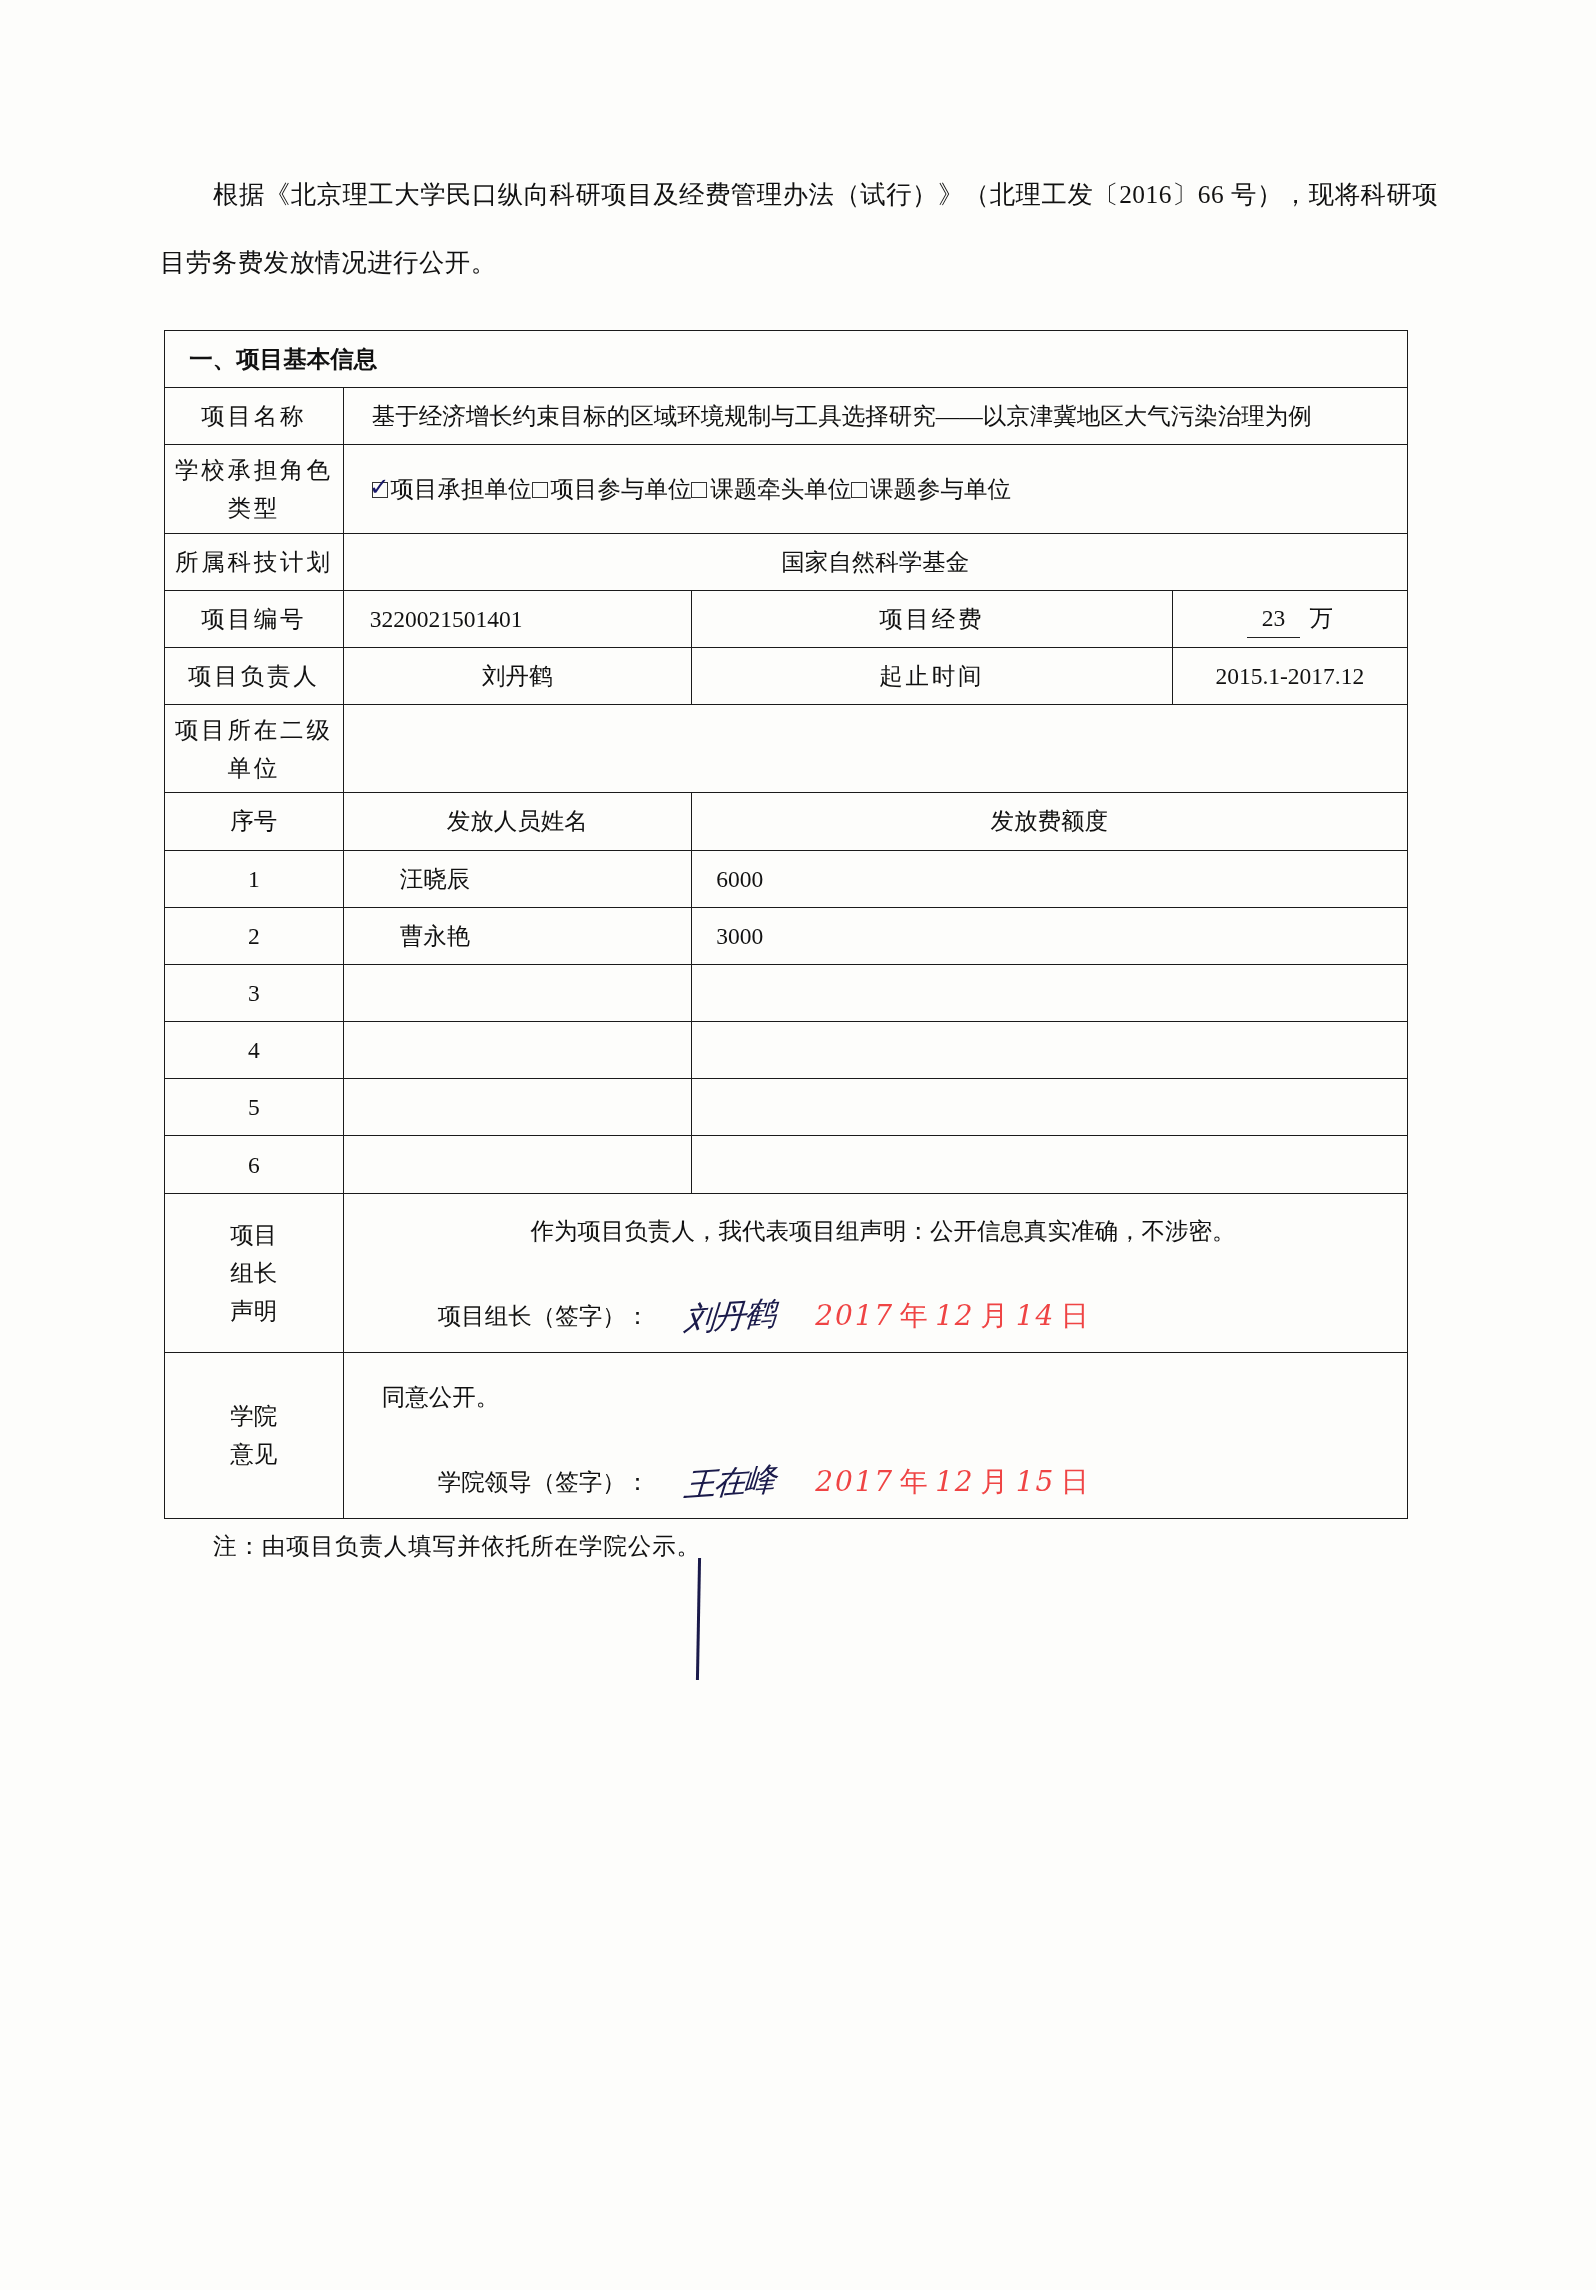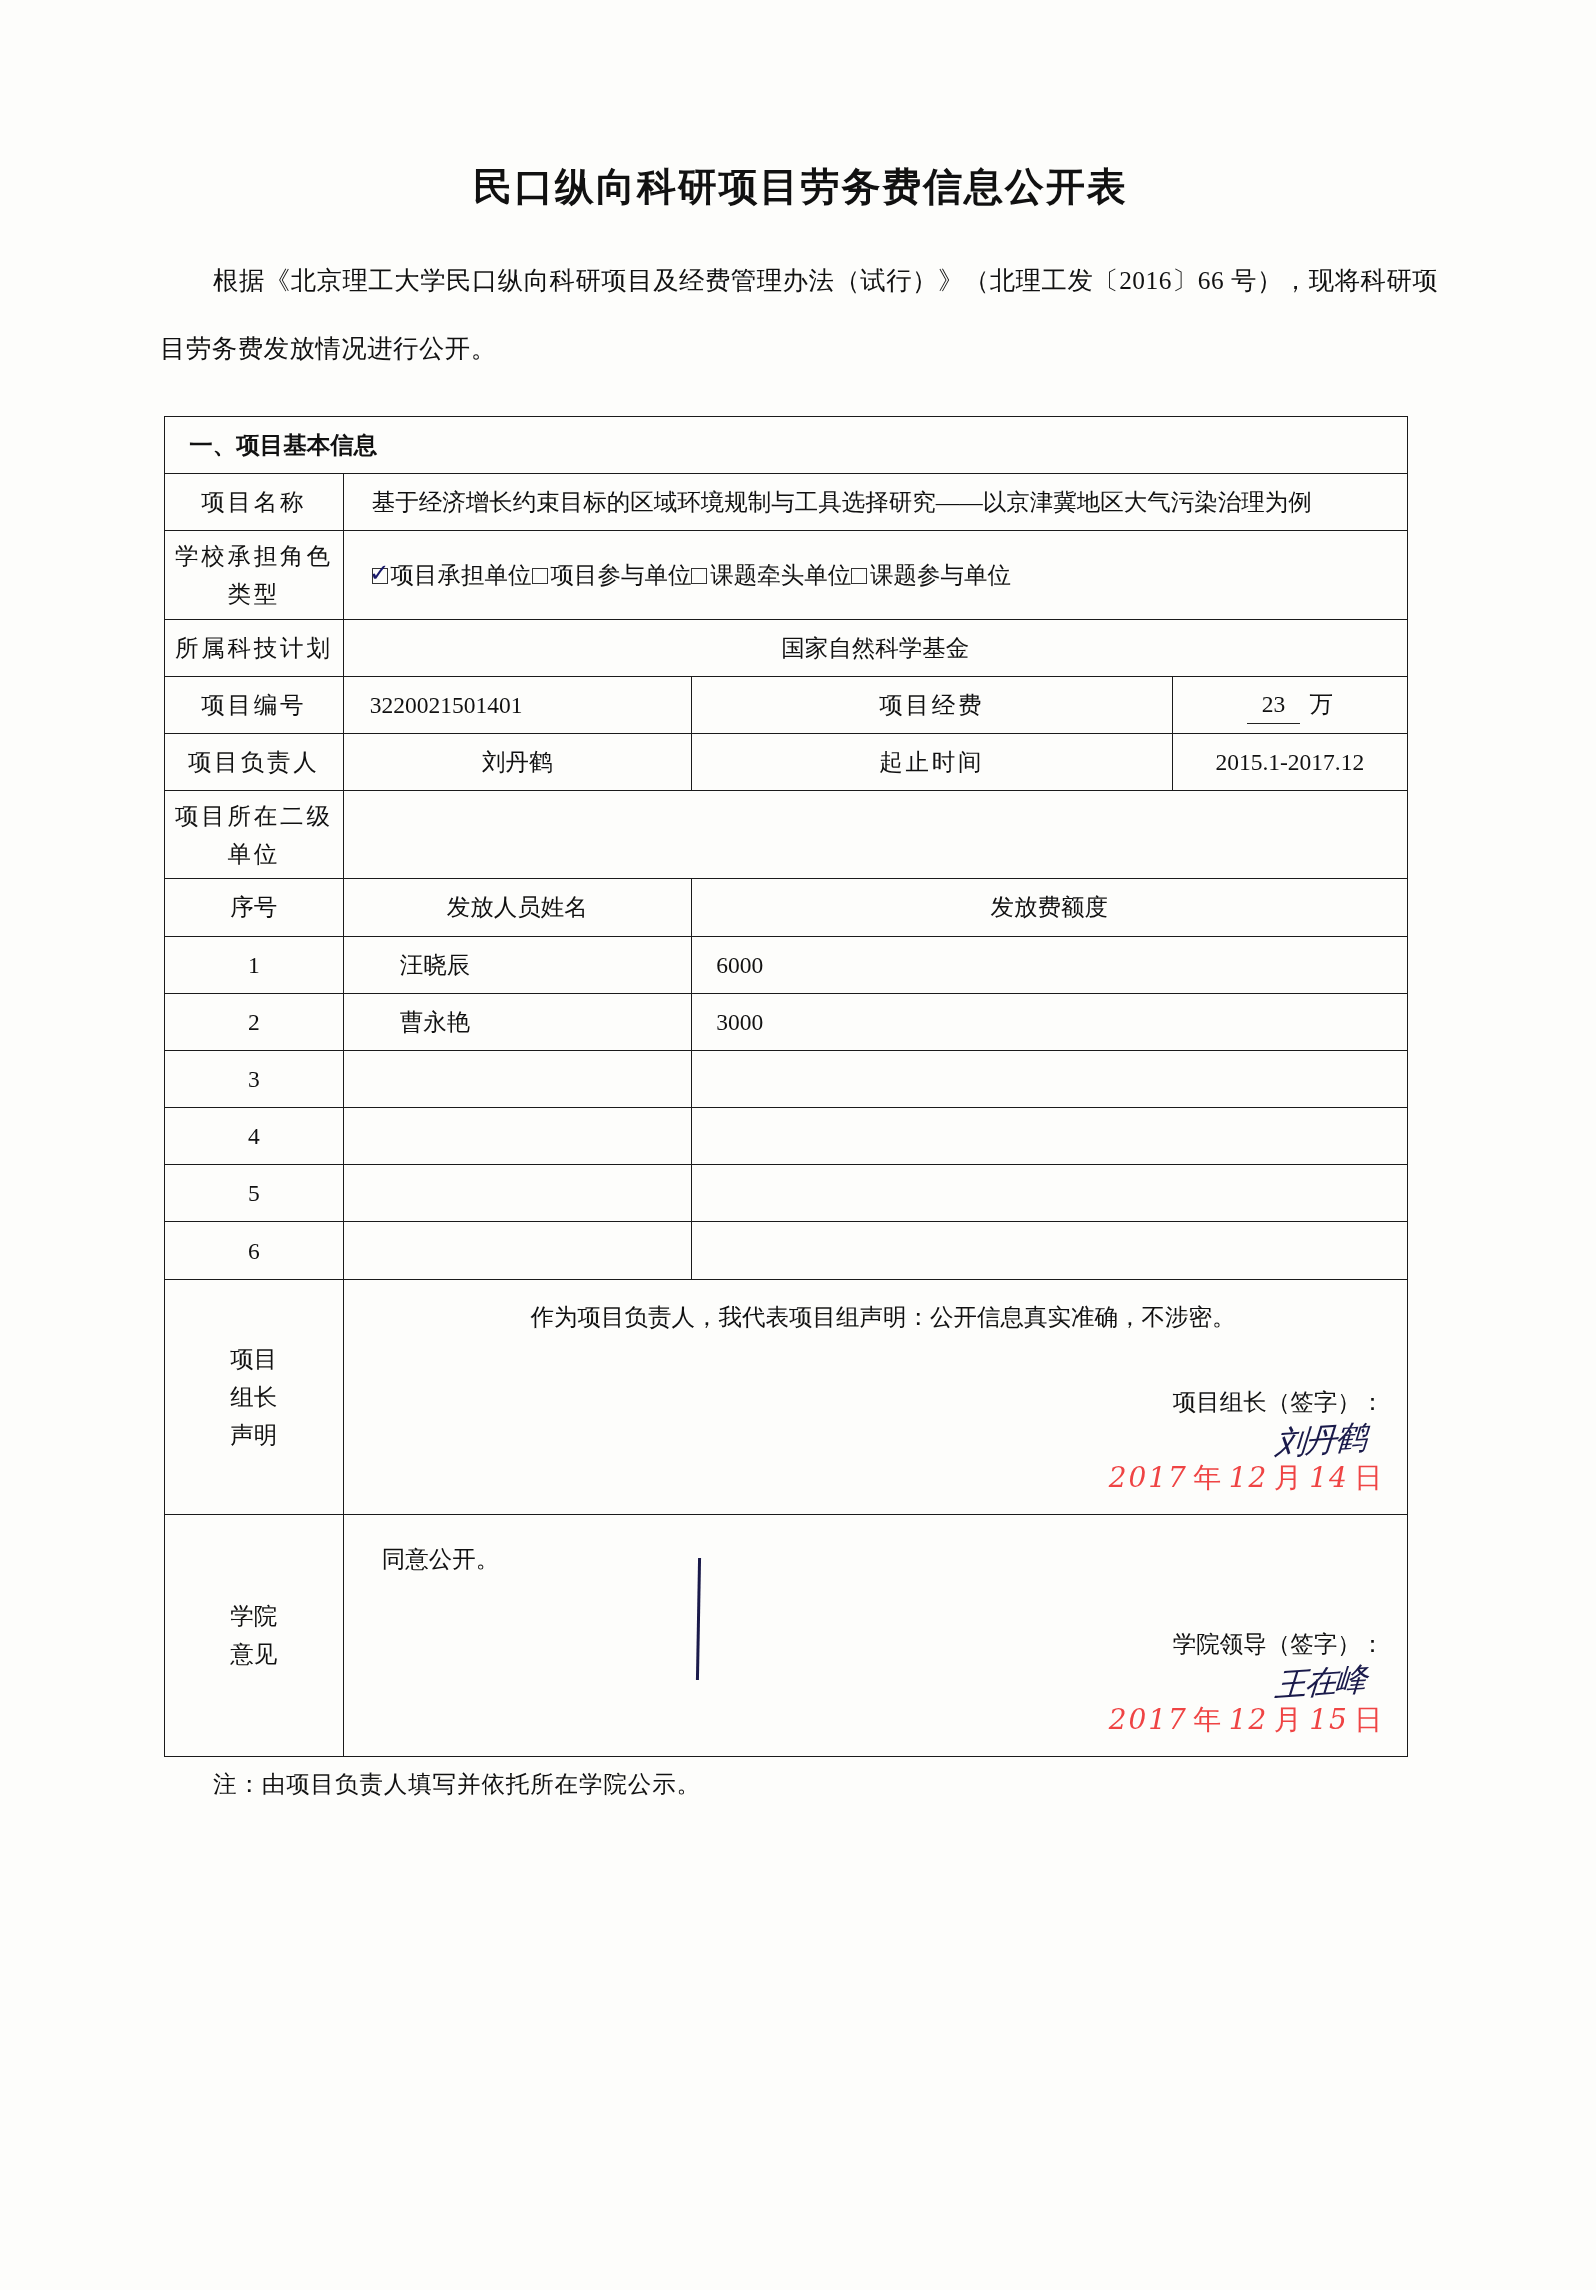"民口纵向科研项目劳务费信息公开表" div.doc-title { html: <div>民口纵向科研项目劳务费信息公开表</div> -> none }
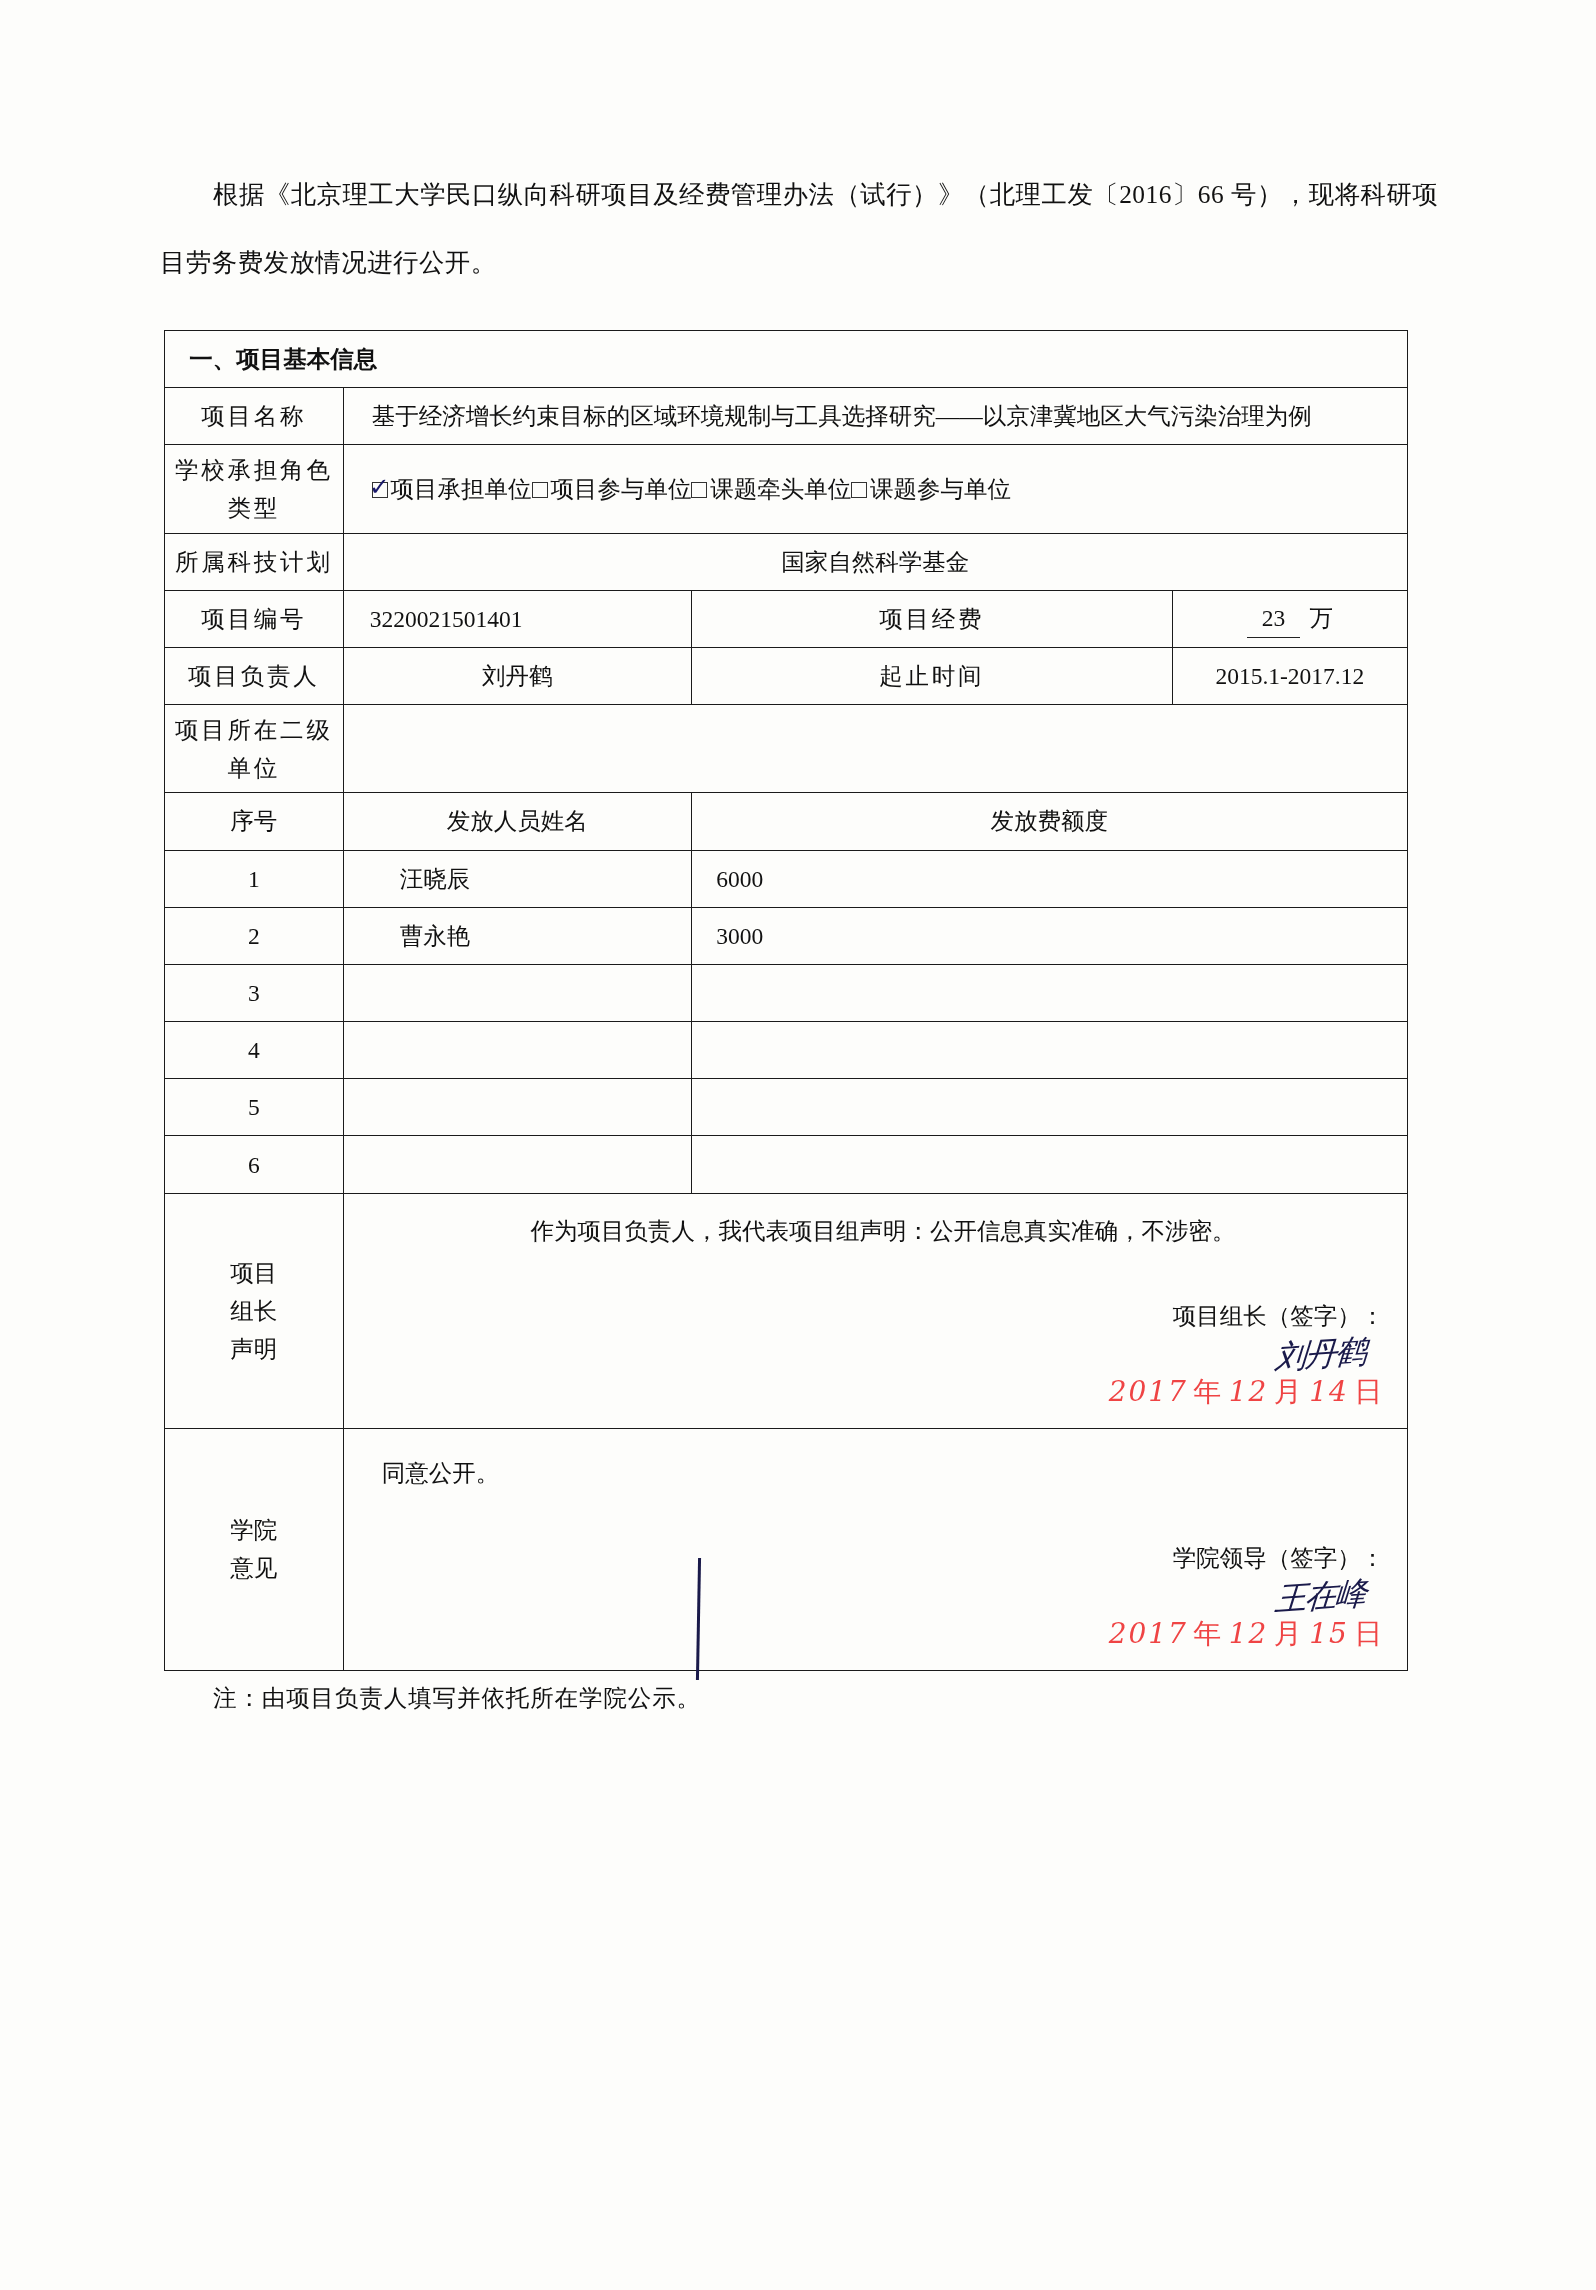"项目组长（签字）：" .sign-line { flex-direction: column -> none; gap: 0px -> 16px }
